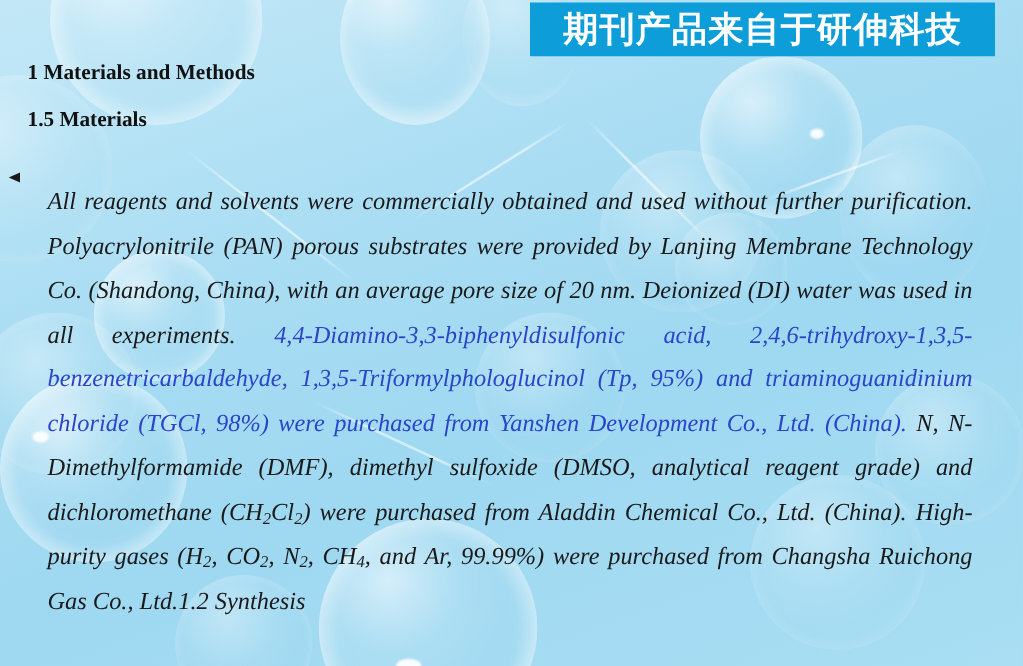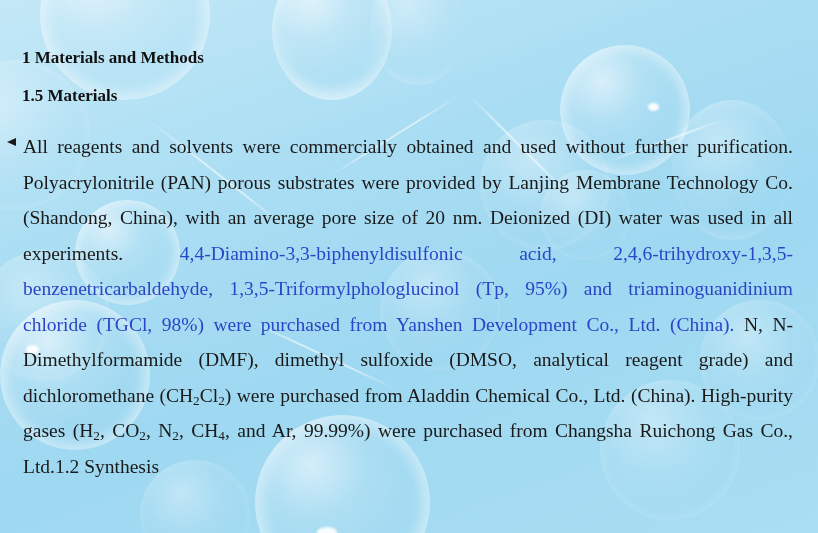"期刊产品来自于研伸科技" div { html: none -> <div> <span>期刊产品来自于研伸科技</span> </div> }
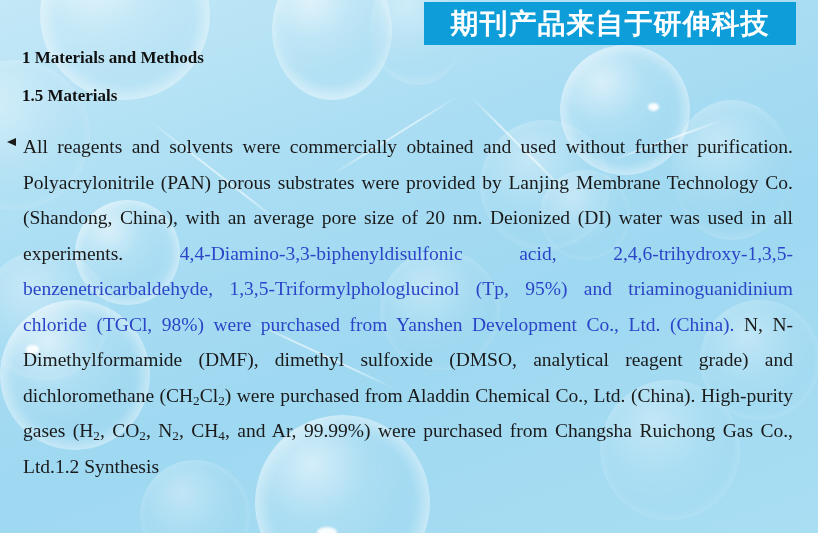"All reagents and solvents were" #body-block p { font-style: none -> italic; margin: 1px -> 16px }
